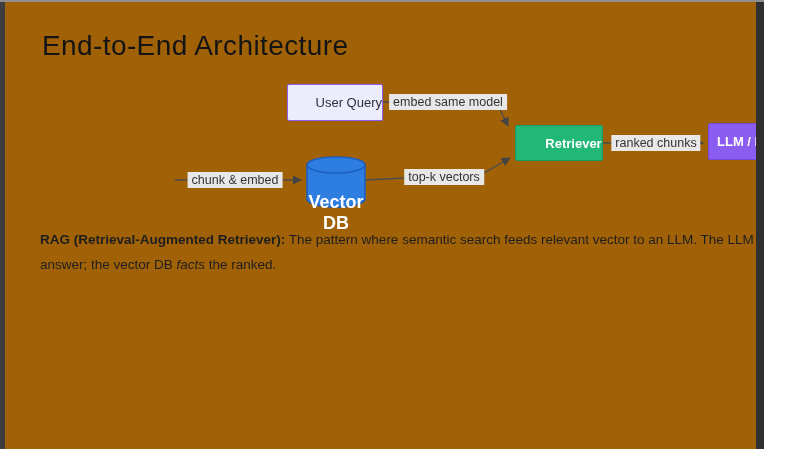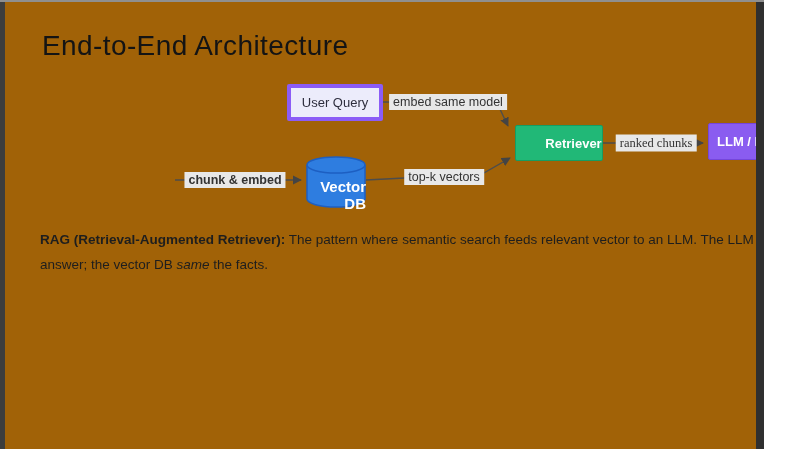"User Query" .node-light { border: 4px solid #8b5cf6 -> 1px solid #8b5cf6; justify-content: none -> flex-end }
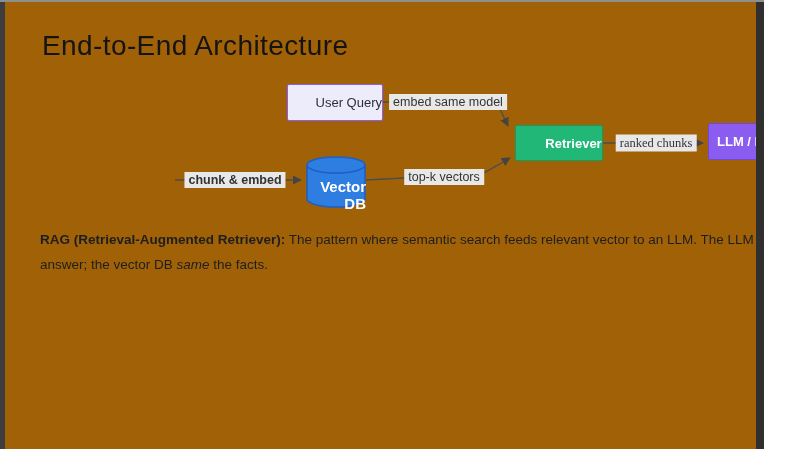"ranked chunks" .lbl-ranked-chunks { font-family: Liberation Serif, serif -> none }
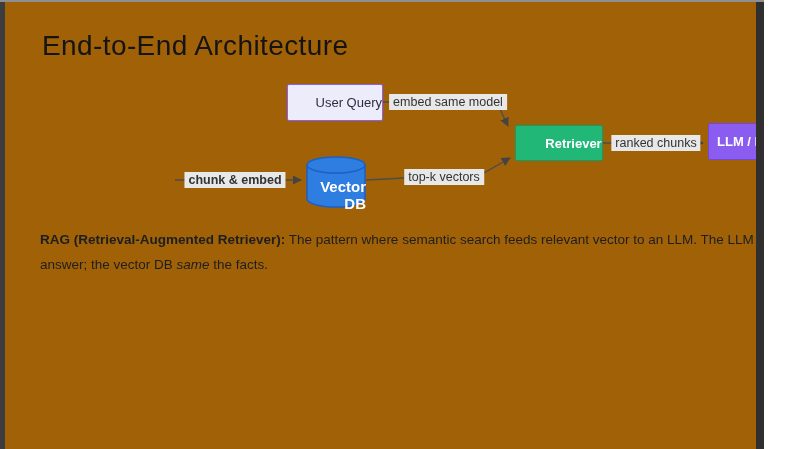"chunk & embed" .lbl-chunk-embed { font-weight: bold -> none }
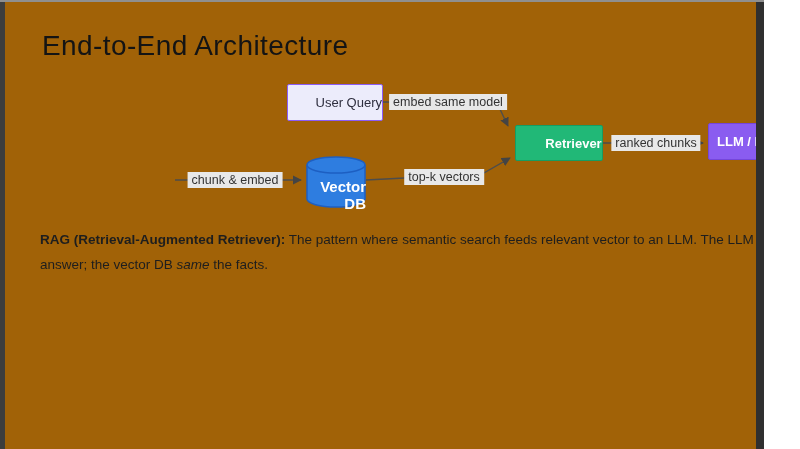"Vector DB" .cylinder-label { font-size: 15px -> 18px; text-align: right -> center; top: 22px -> 36px }
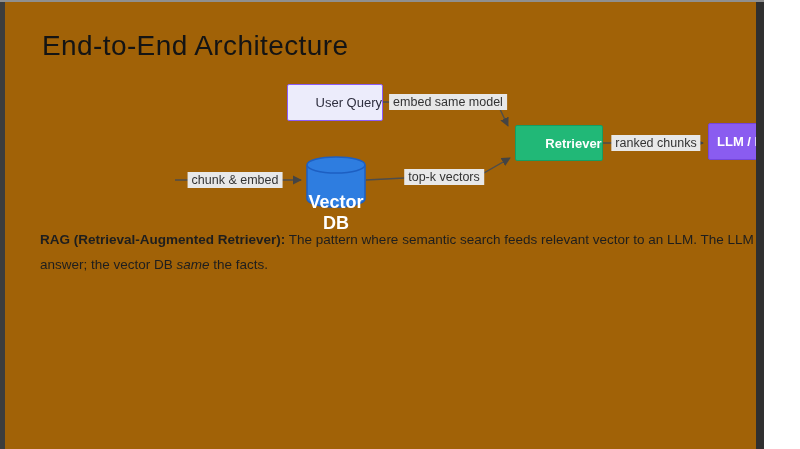"same" i { text: same -> facts }
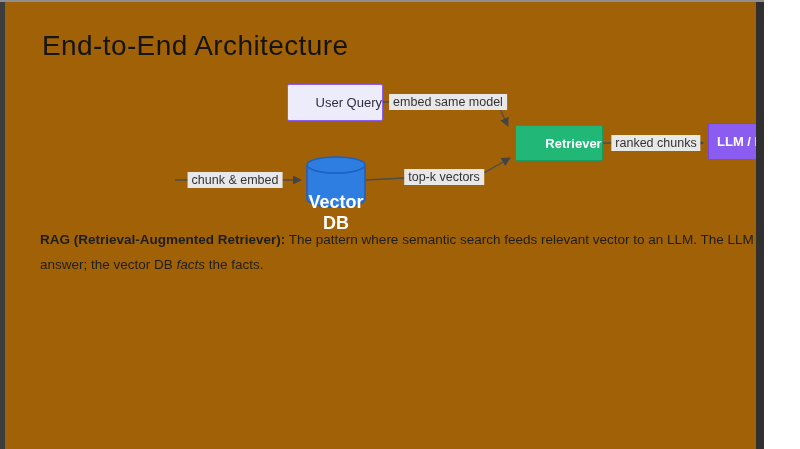"the facts." span { text: facts -> ranked }
